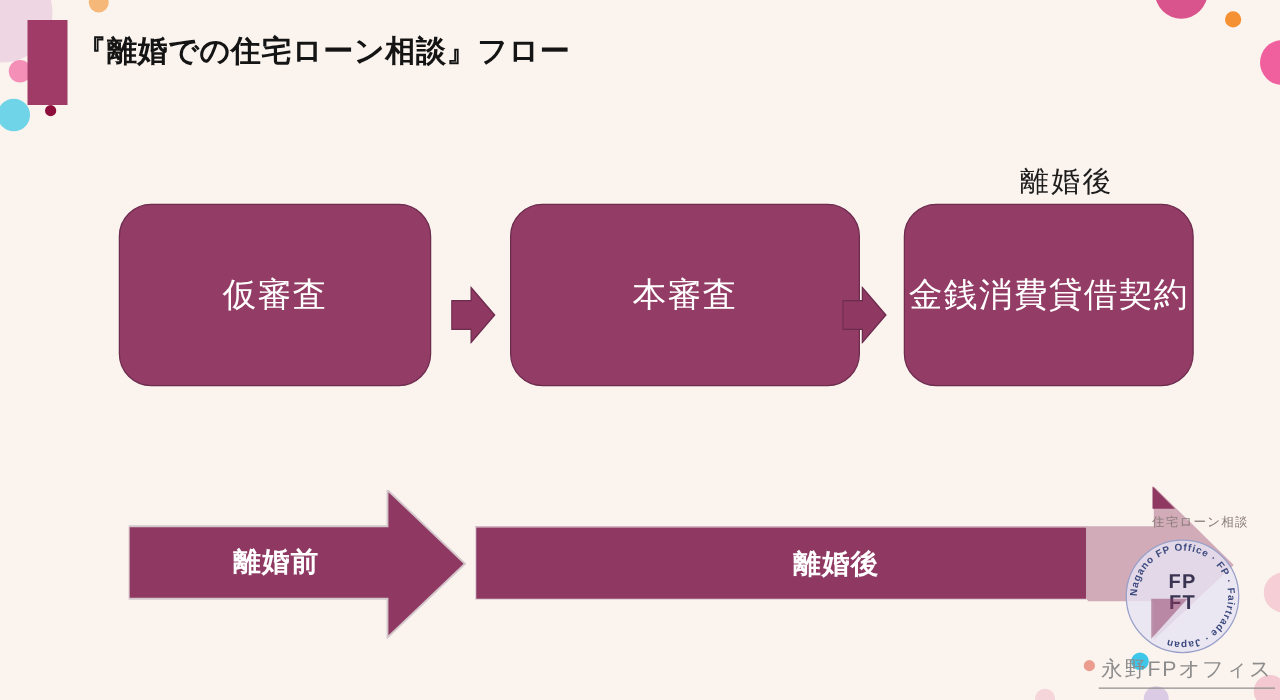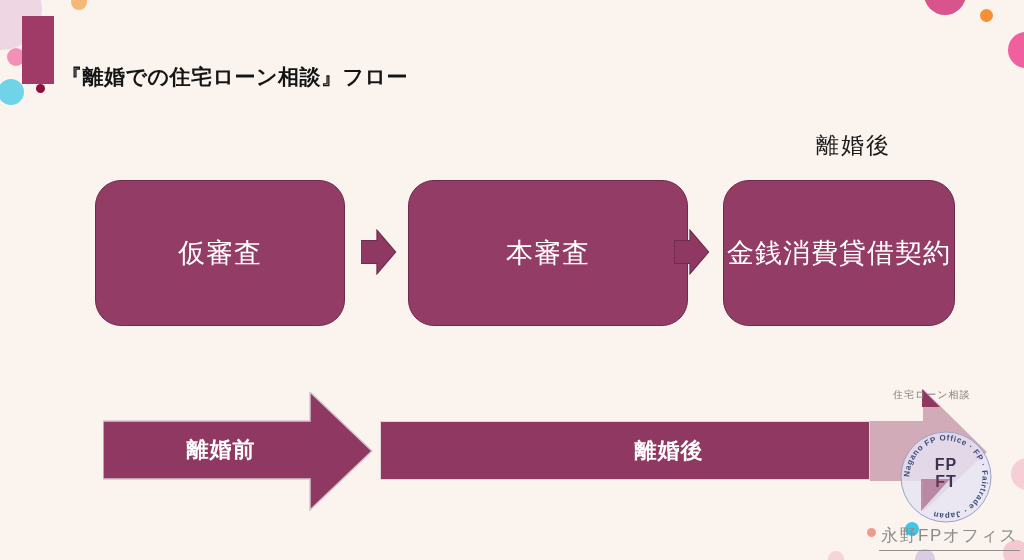"『離婚での住宅ローン相談』フロー" .page-title { font-size: 21px -> 24px; margin-top: 38px -> none }
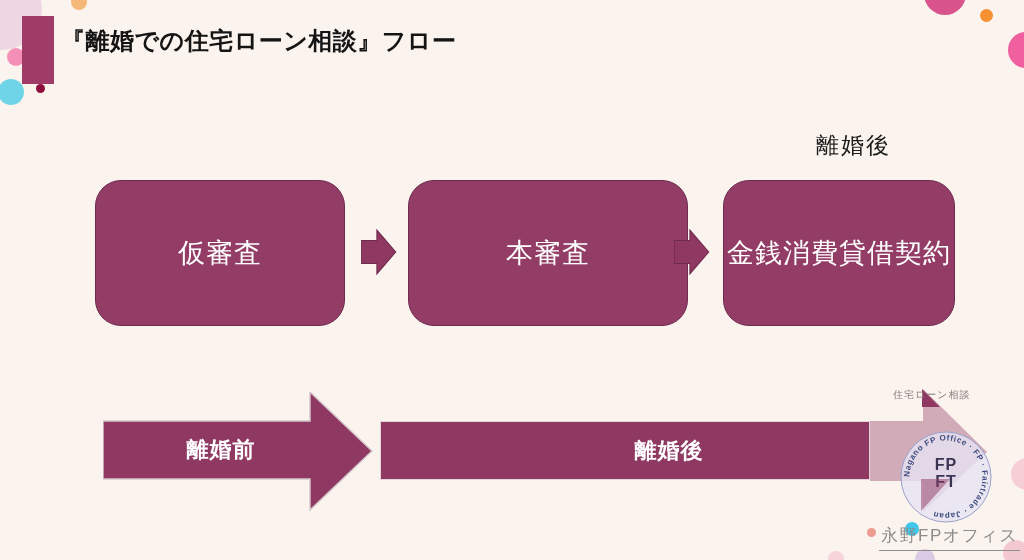"仮審査" .flow-box { top: 180px -> 163px }
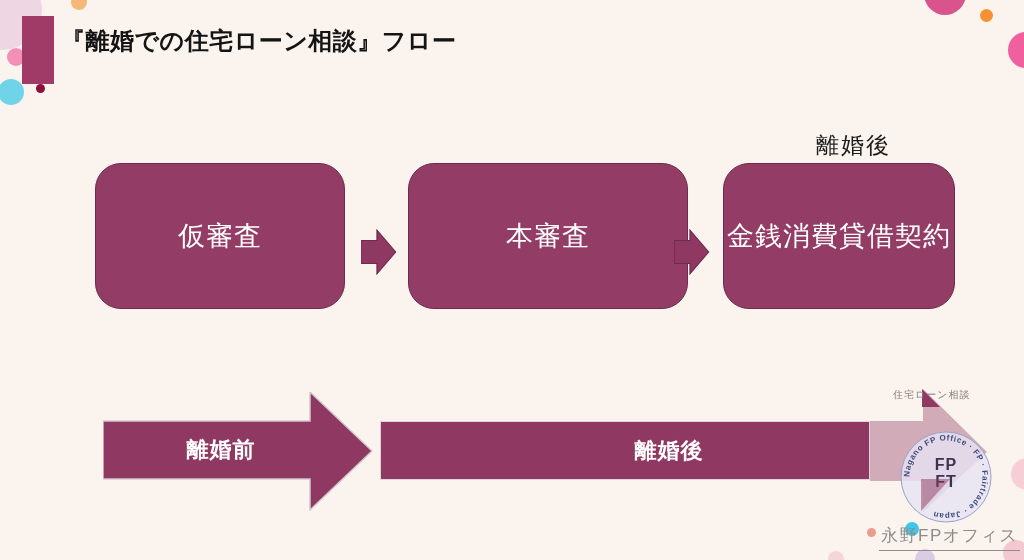"住宅ローン相談" .wm-service { text-align: left -> right; top: 388px -> 411px }
